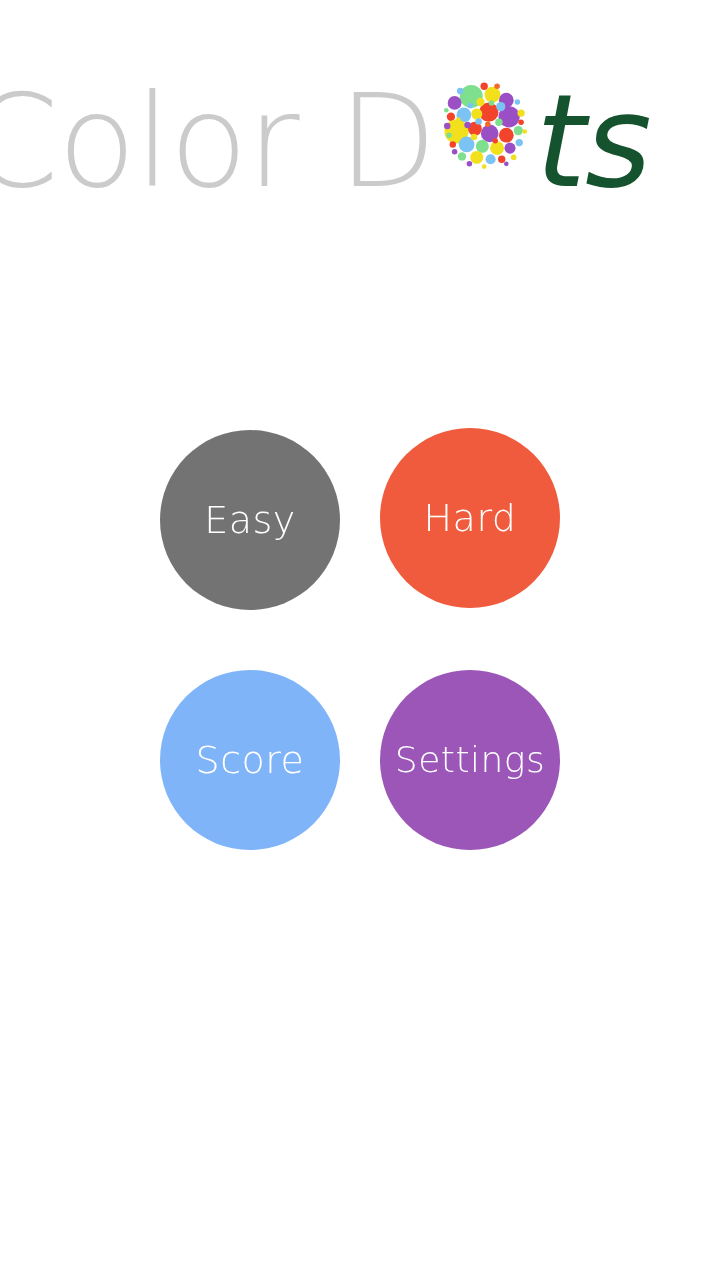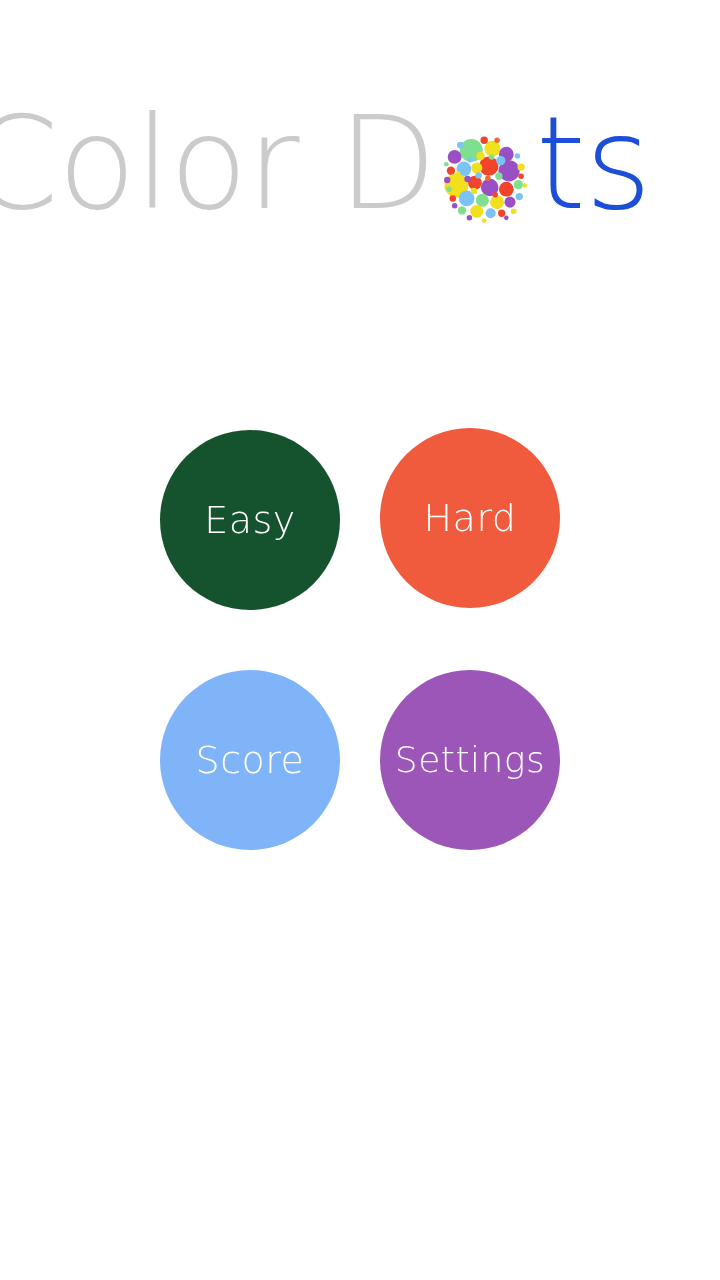"Color D" #app-title { align-items: flex-end -> flex-start }
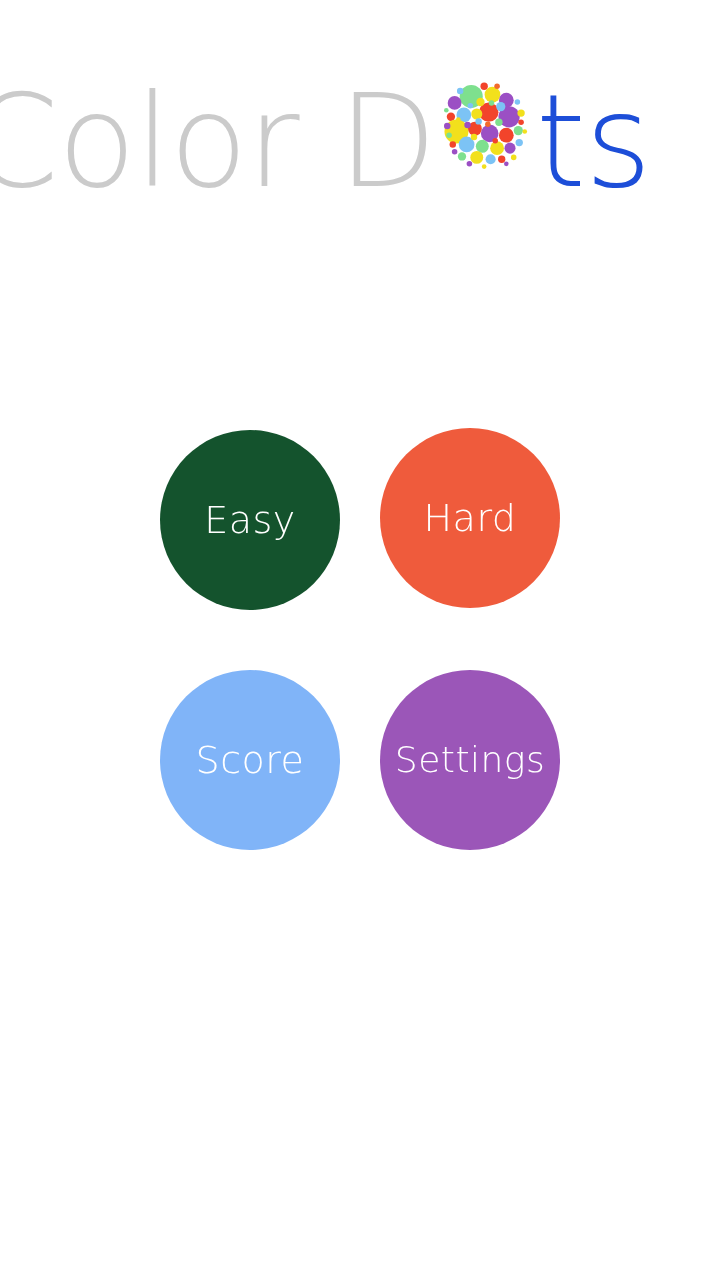"ts" span.title-text { color: #1d4ed8 -> #14532d; font-style: none -> italic }
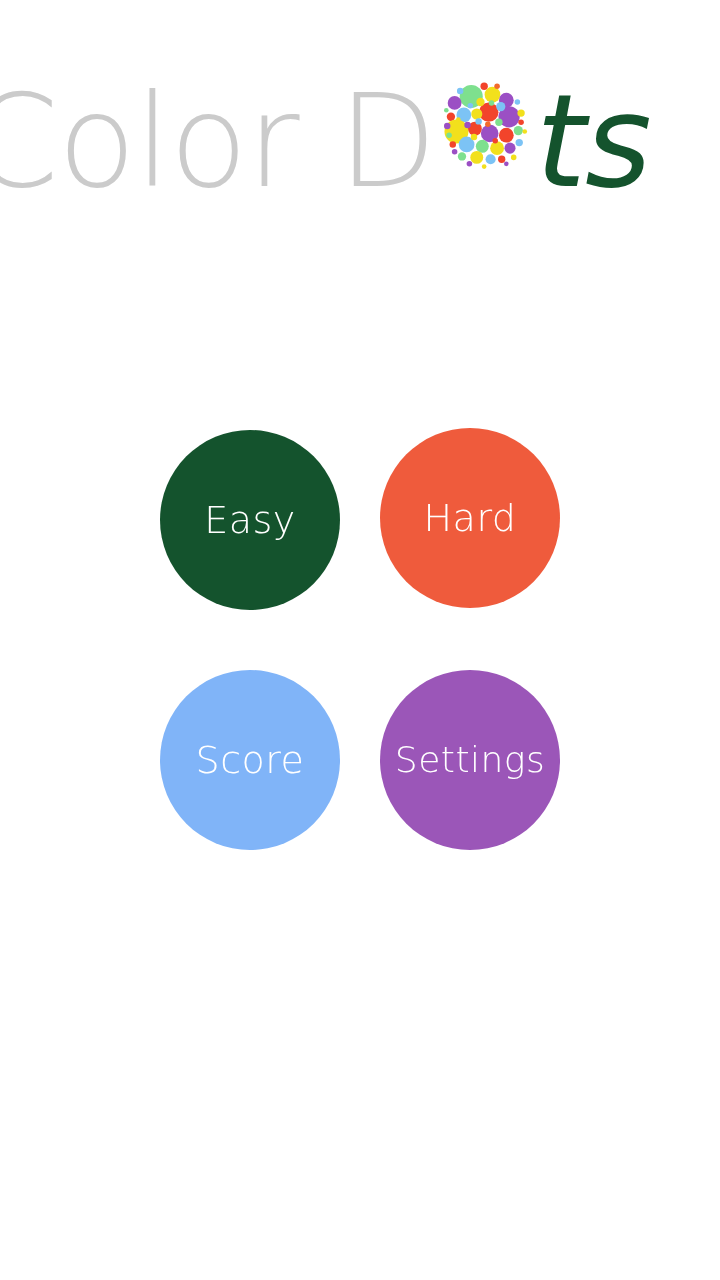"Easy" button.dot-button { background: #14532d -> #737373 }
